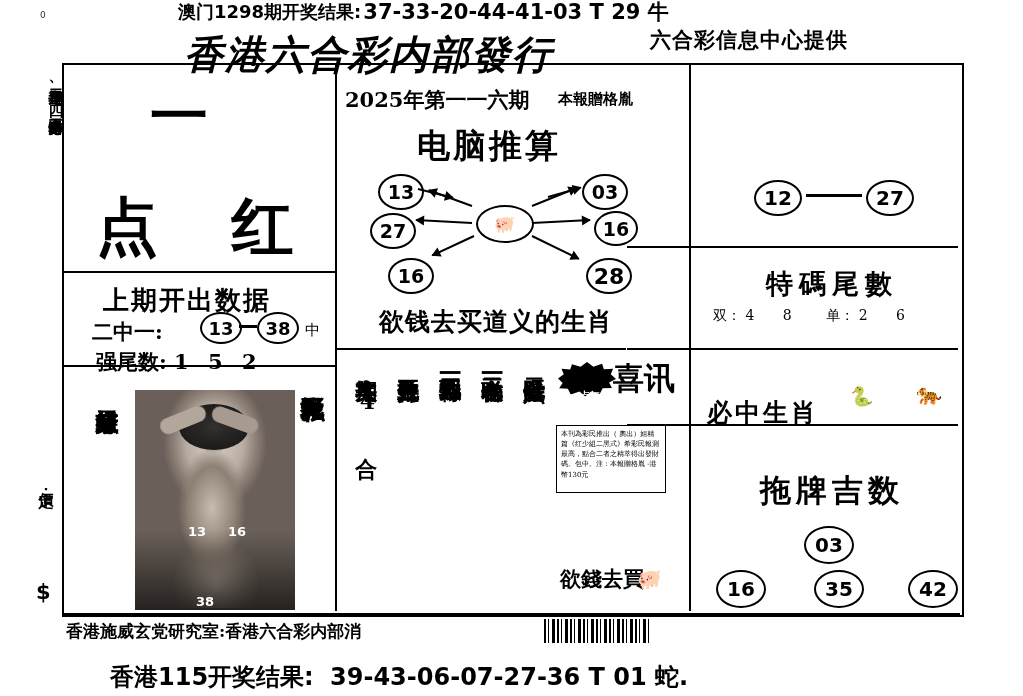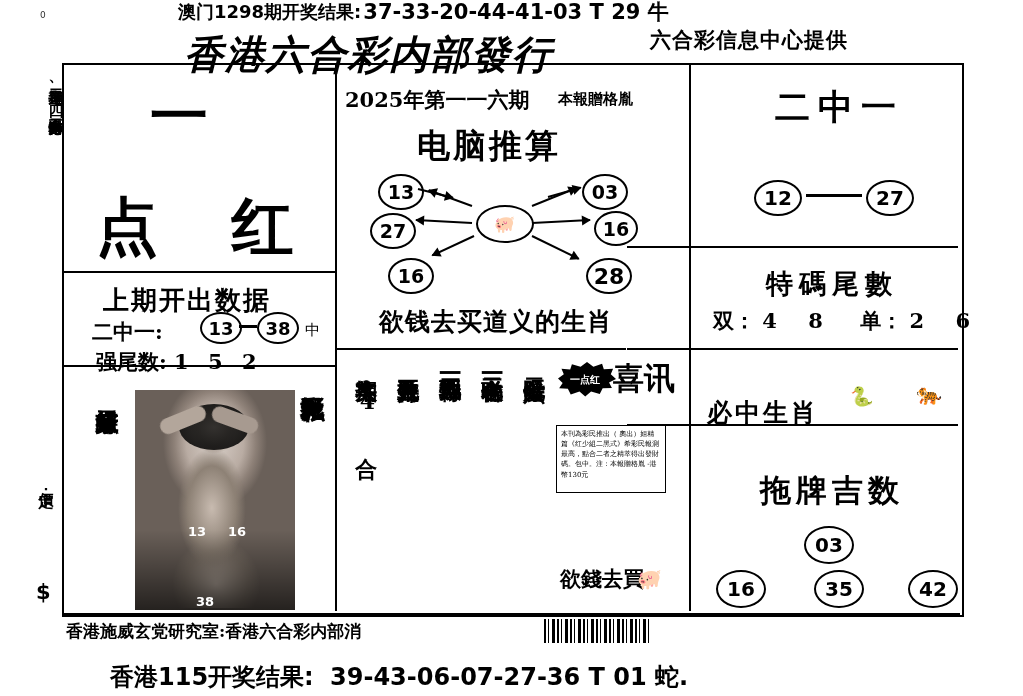"二中一" div.r-title { html: <div>二中一</div> -> none }
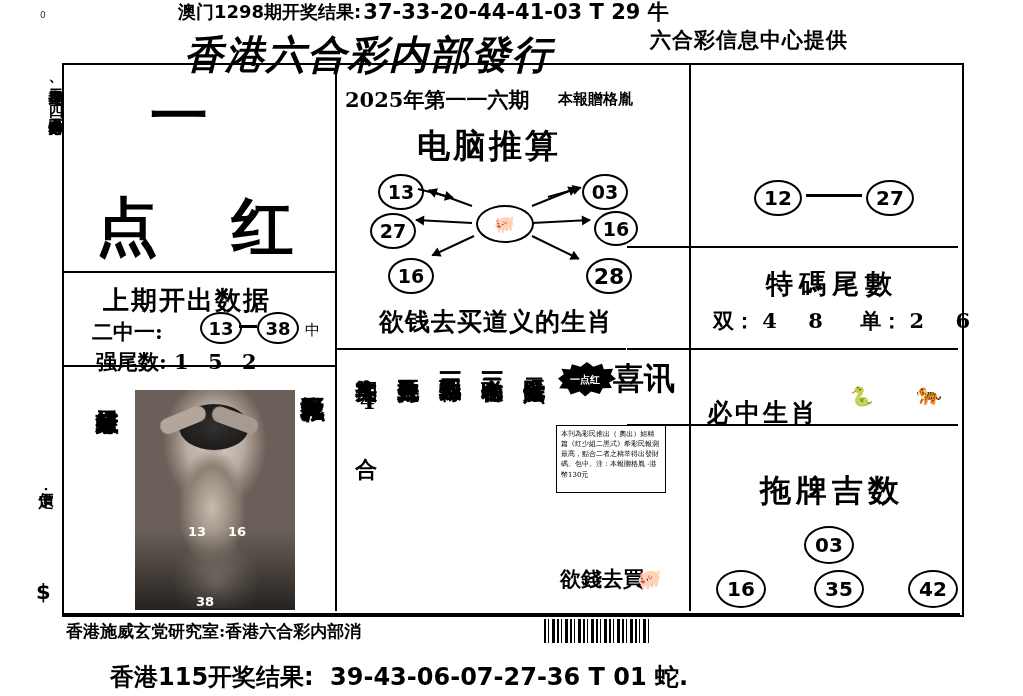"双： 4 8 单： 2" .r-weishu { font-size: 21px -> 14px; font-weight: bold -> normal }
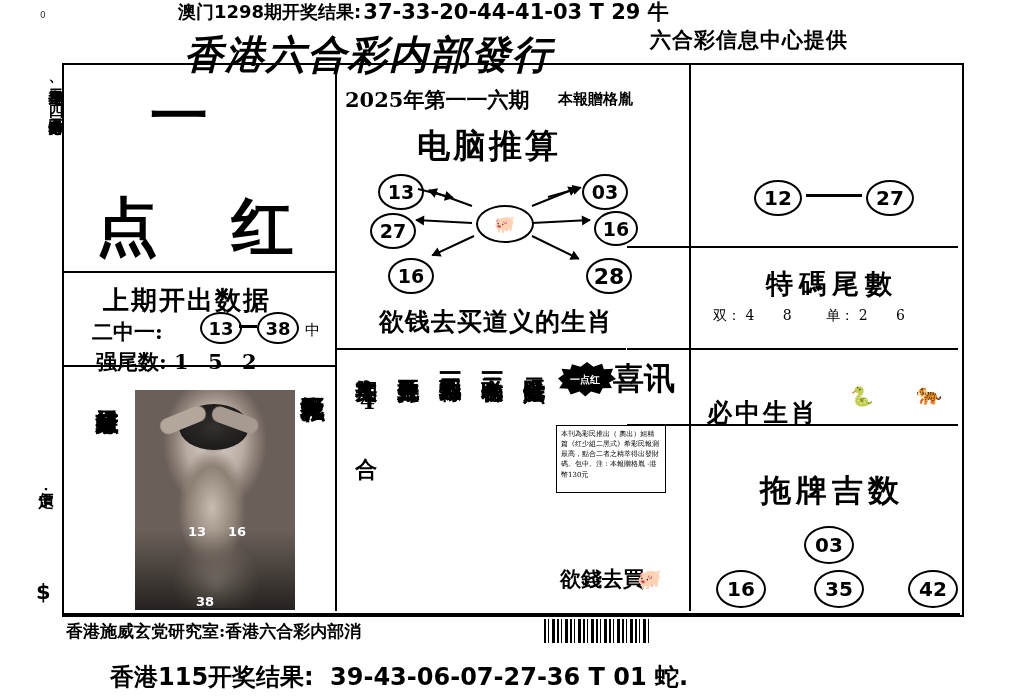"一点红" .burst .startxt { top: 11px -> 27px }
